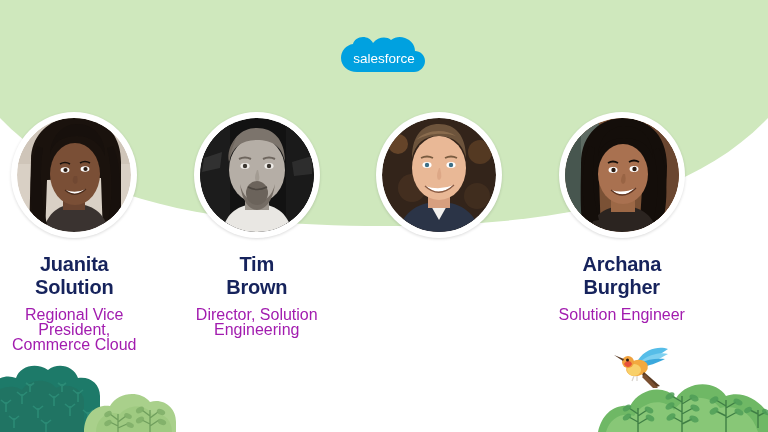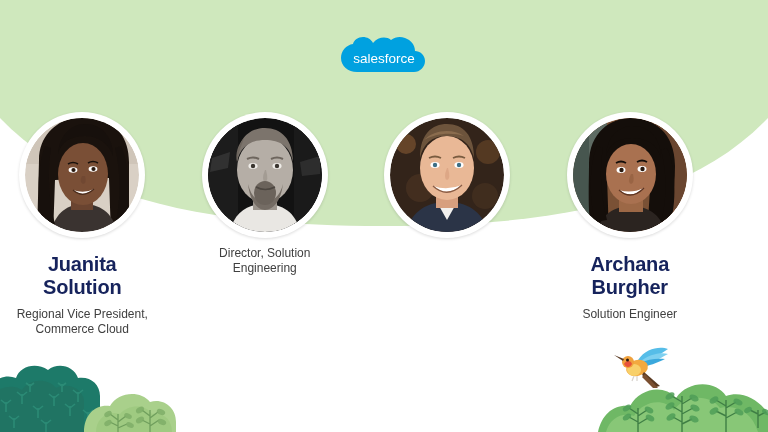"Juanita" .people { left: 8px -> 0 }
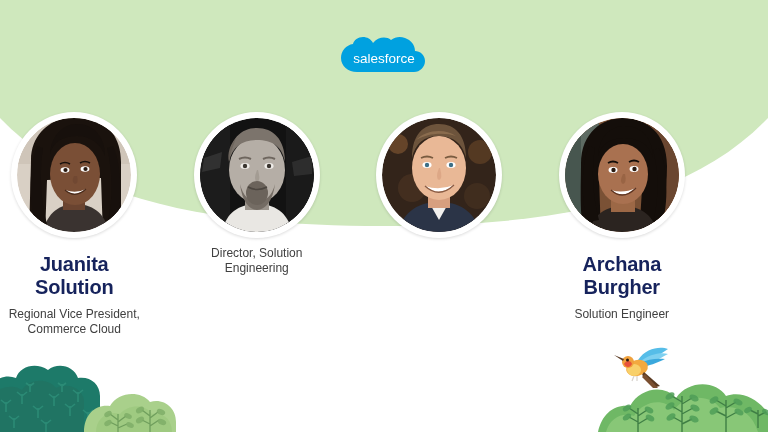"Tim" div.pname { html: none -> <div> <span>Tim</span><br> <span>Brown</span> </div> }
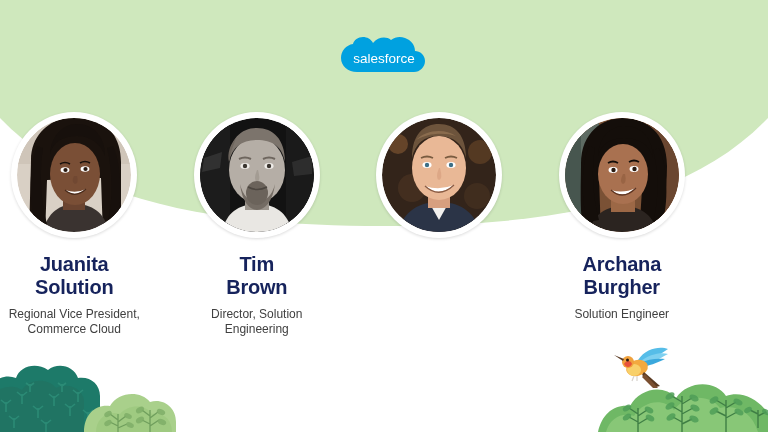"Regional Vice President," .ptitle { color: #404040 -> #a21caf; font-size: 12px -> 16px }
